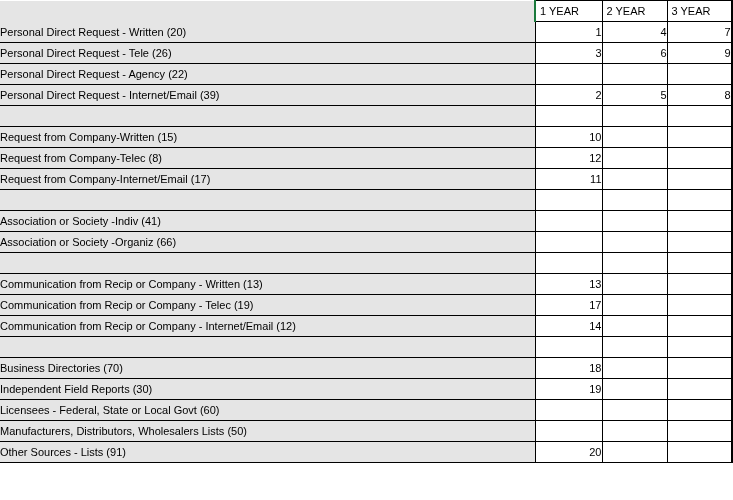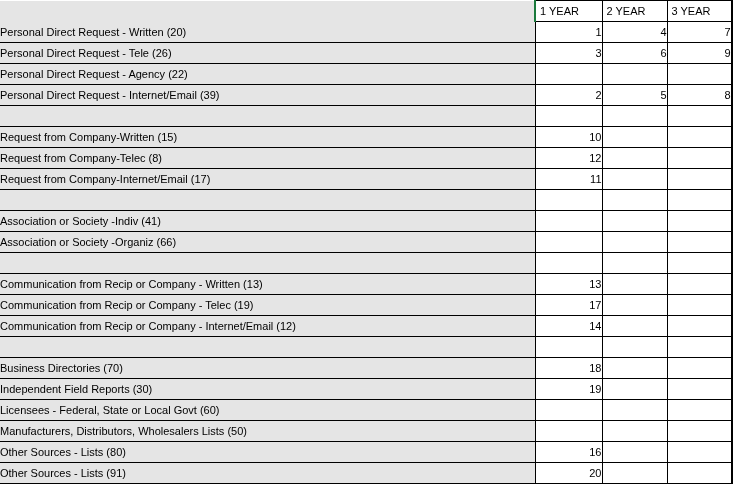"Other Sources - Lists (80)" tr { html: <tr> <td>Other Sources - Lists (80)</td> <td>16</td> <td></td> <td></td> </tr> -> none }
